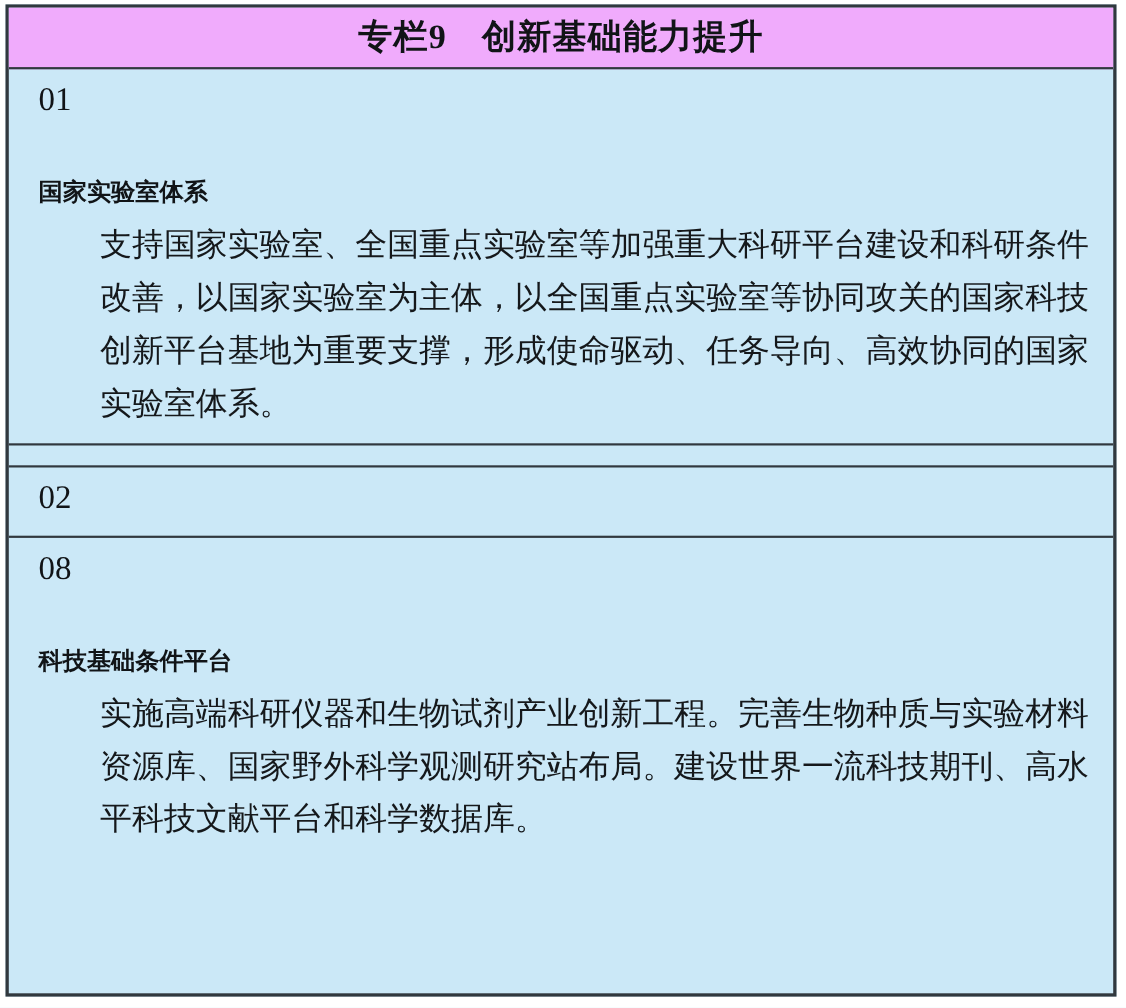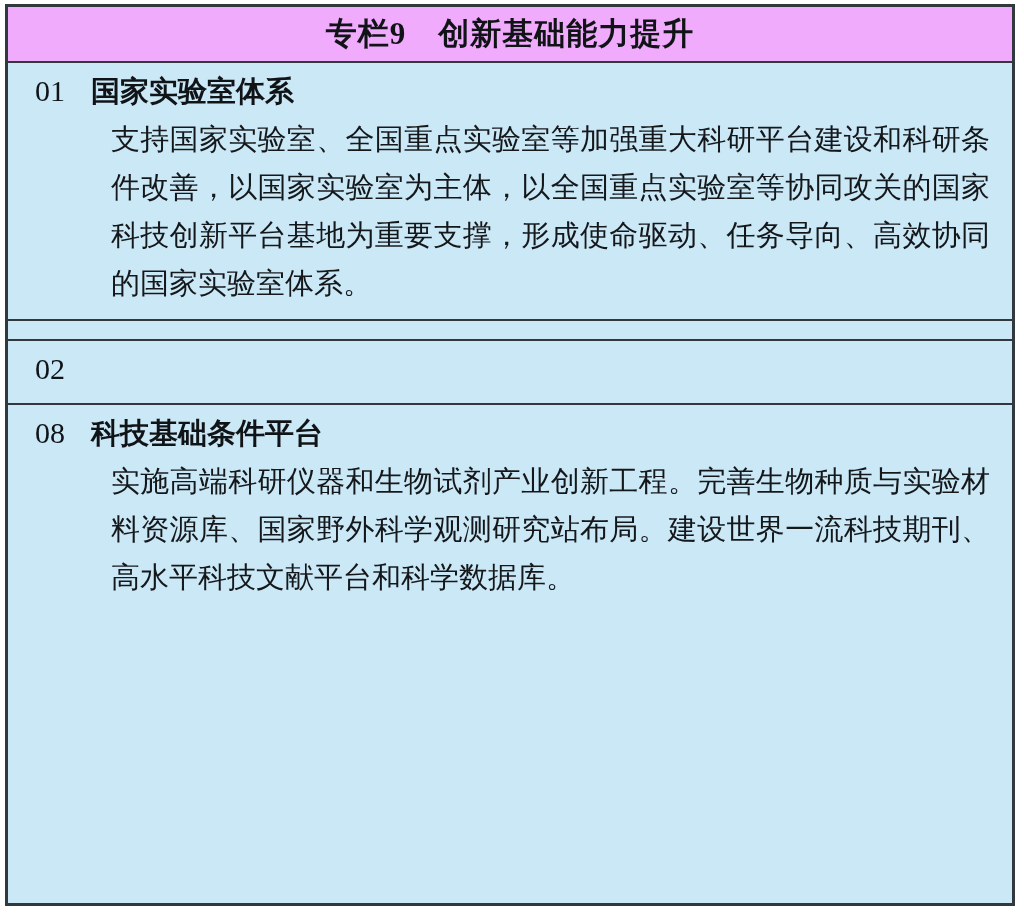"01" .section-heading { flex-direction: none -> column }
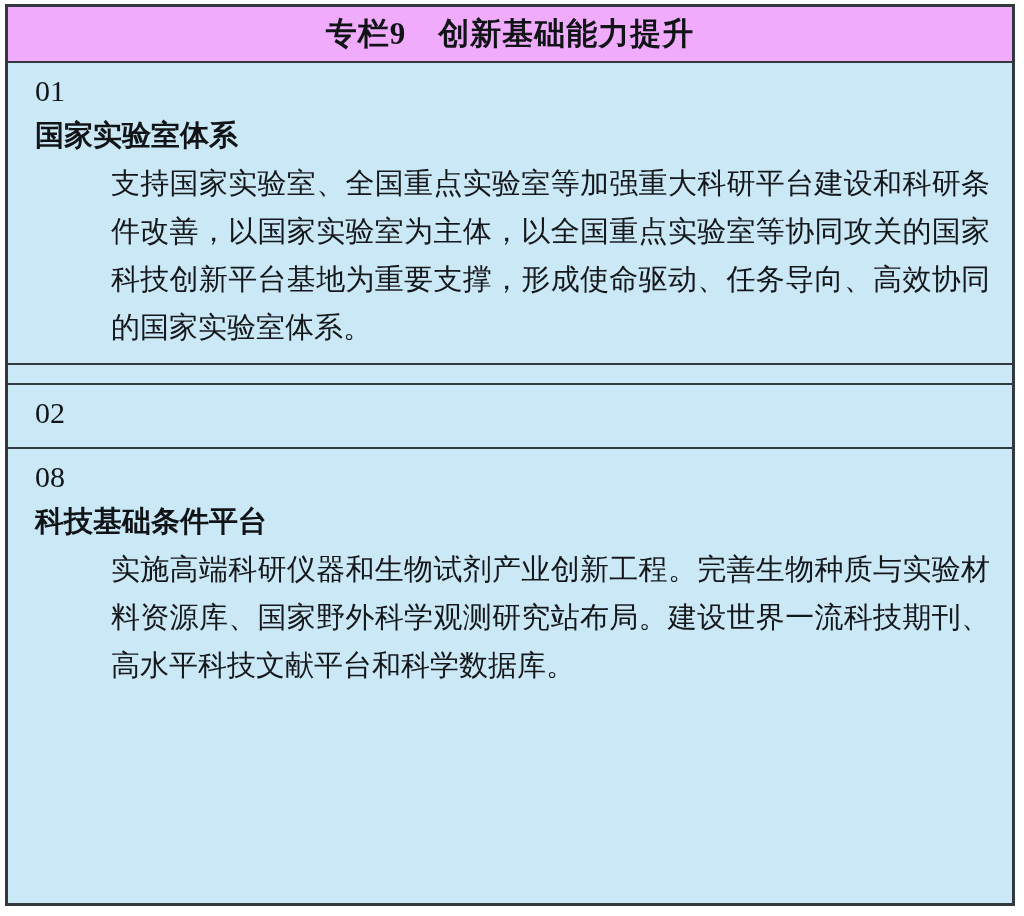"国家实验室体系" .section-heading-text { font-size: 29px -> 22px; margin-top: none -> 40px }
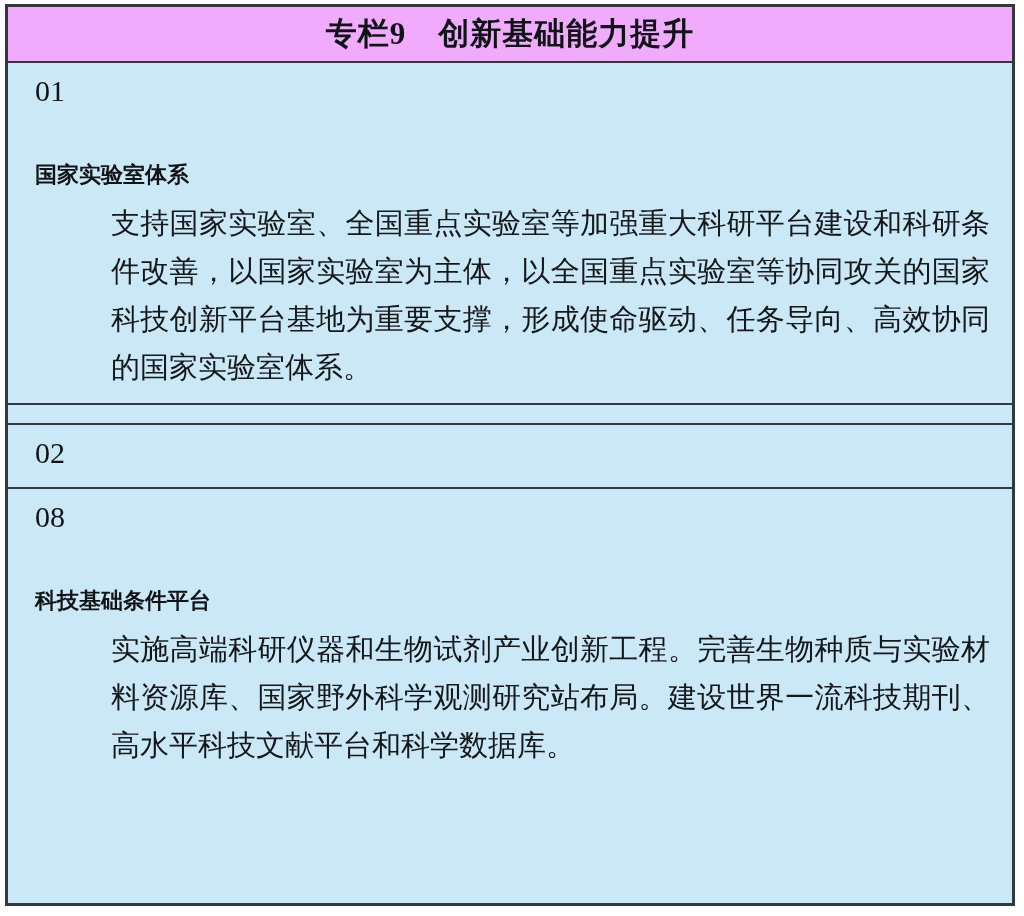"支持国家实验室、全国重点实验室等加强重大科研平台建设和科研条件改善，以国家实验室" .section-body { margin: 2px 0 0 76px -> 2px 0 0 56px }
